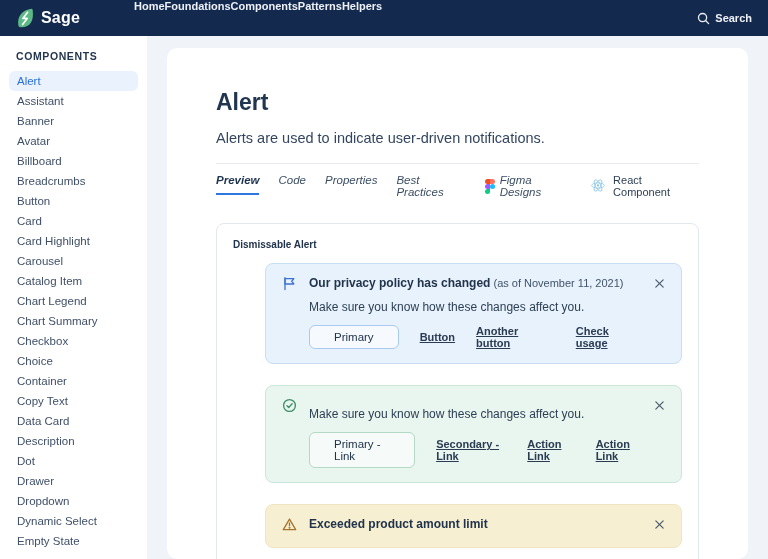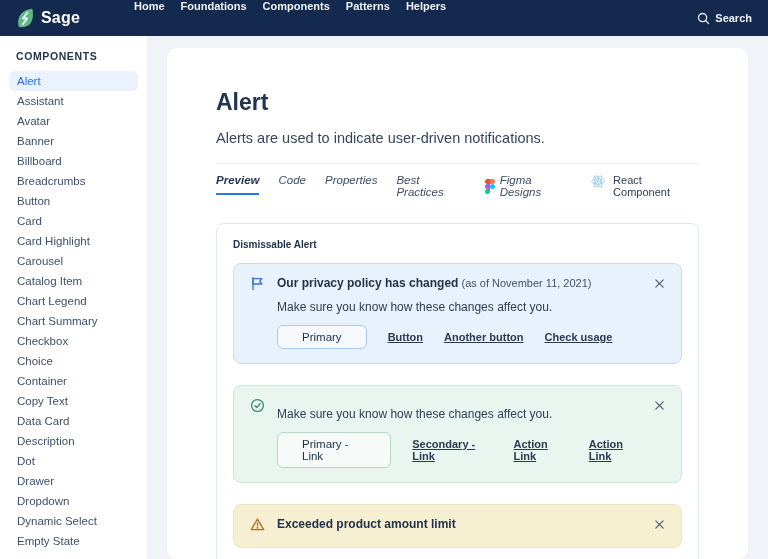"Home" .navbar-menu { gap: 16px -> none }
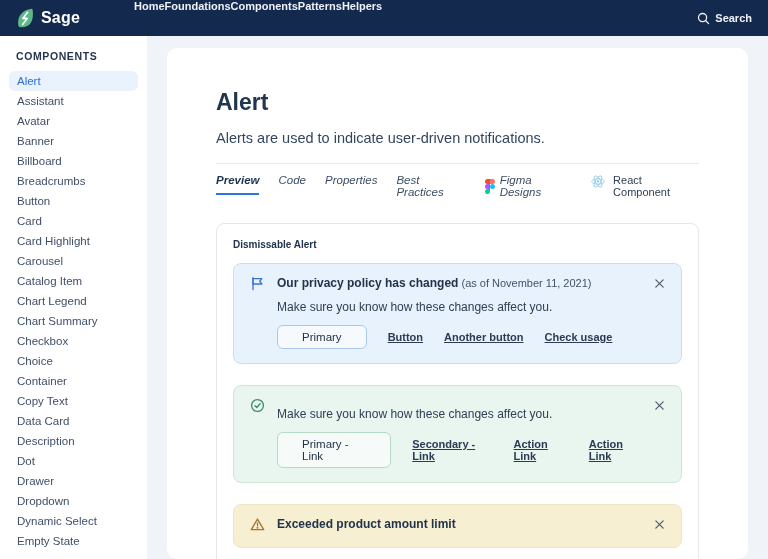"Avatar" div.side-item { order: before "Banner" -> after "Banner" }
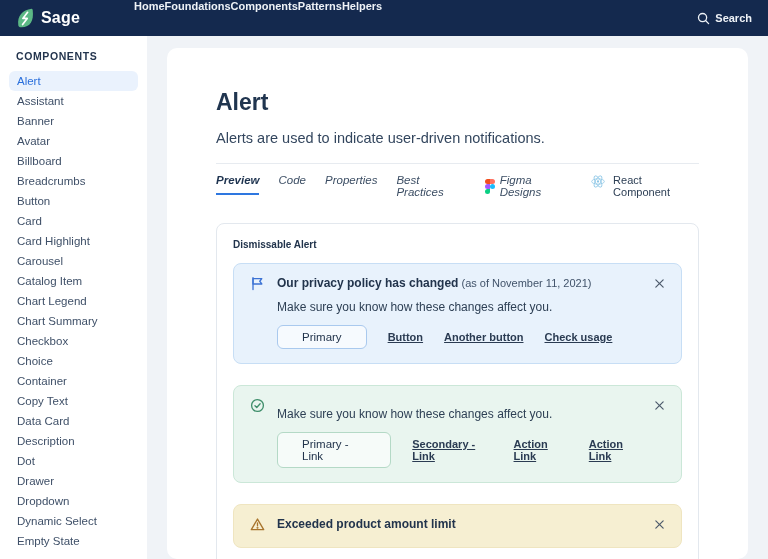"React Component" .react-badge { align-items: flex-start -> center }
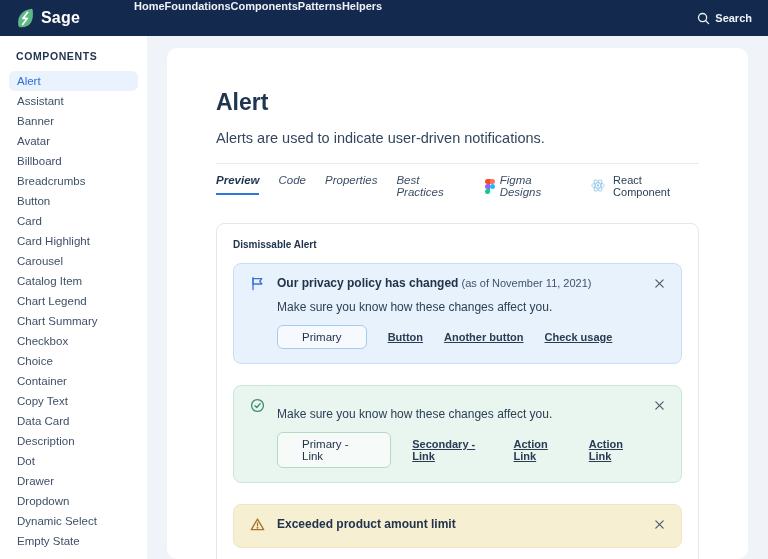"Our privacy policy has changed" .alert { margin-left: none -> 32px }
